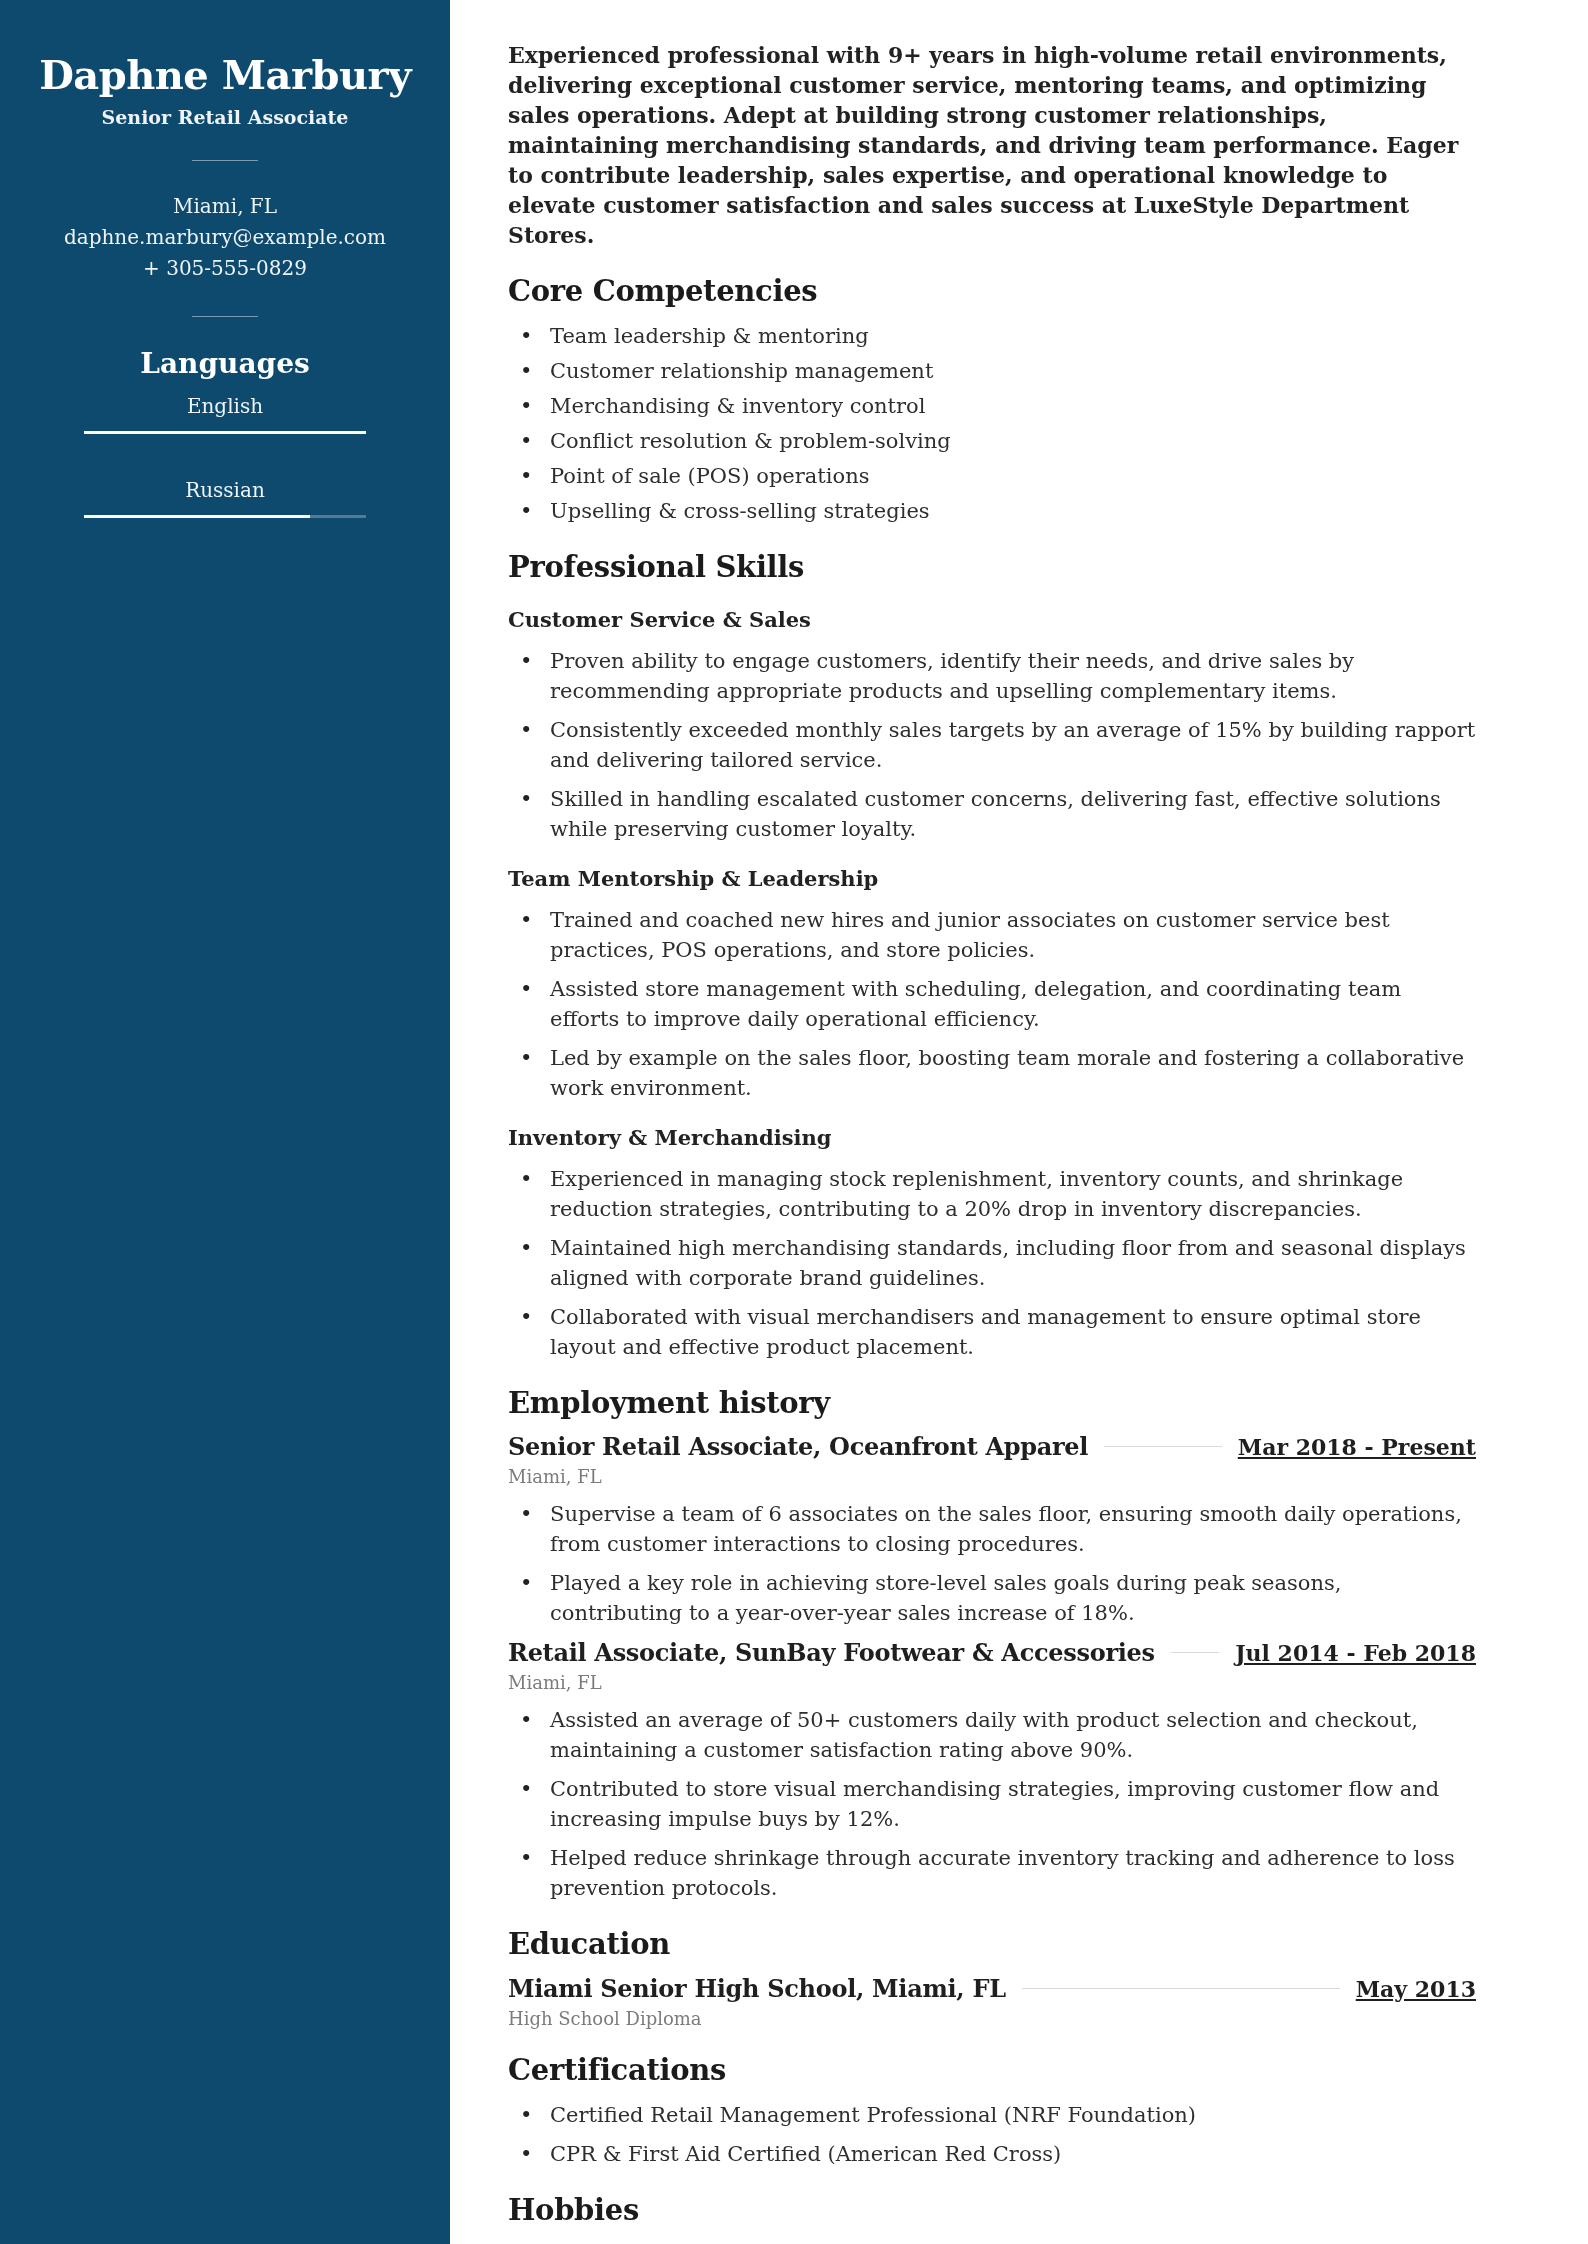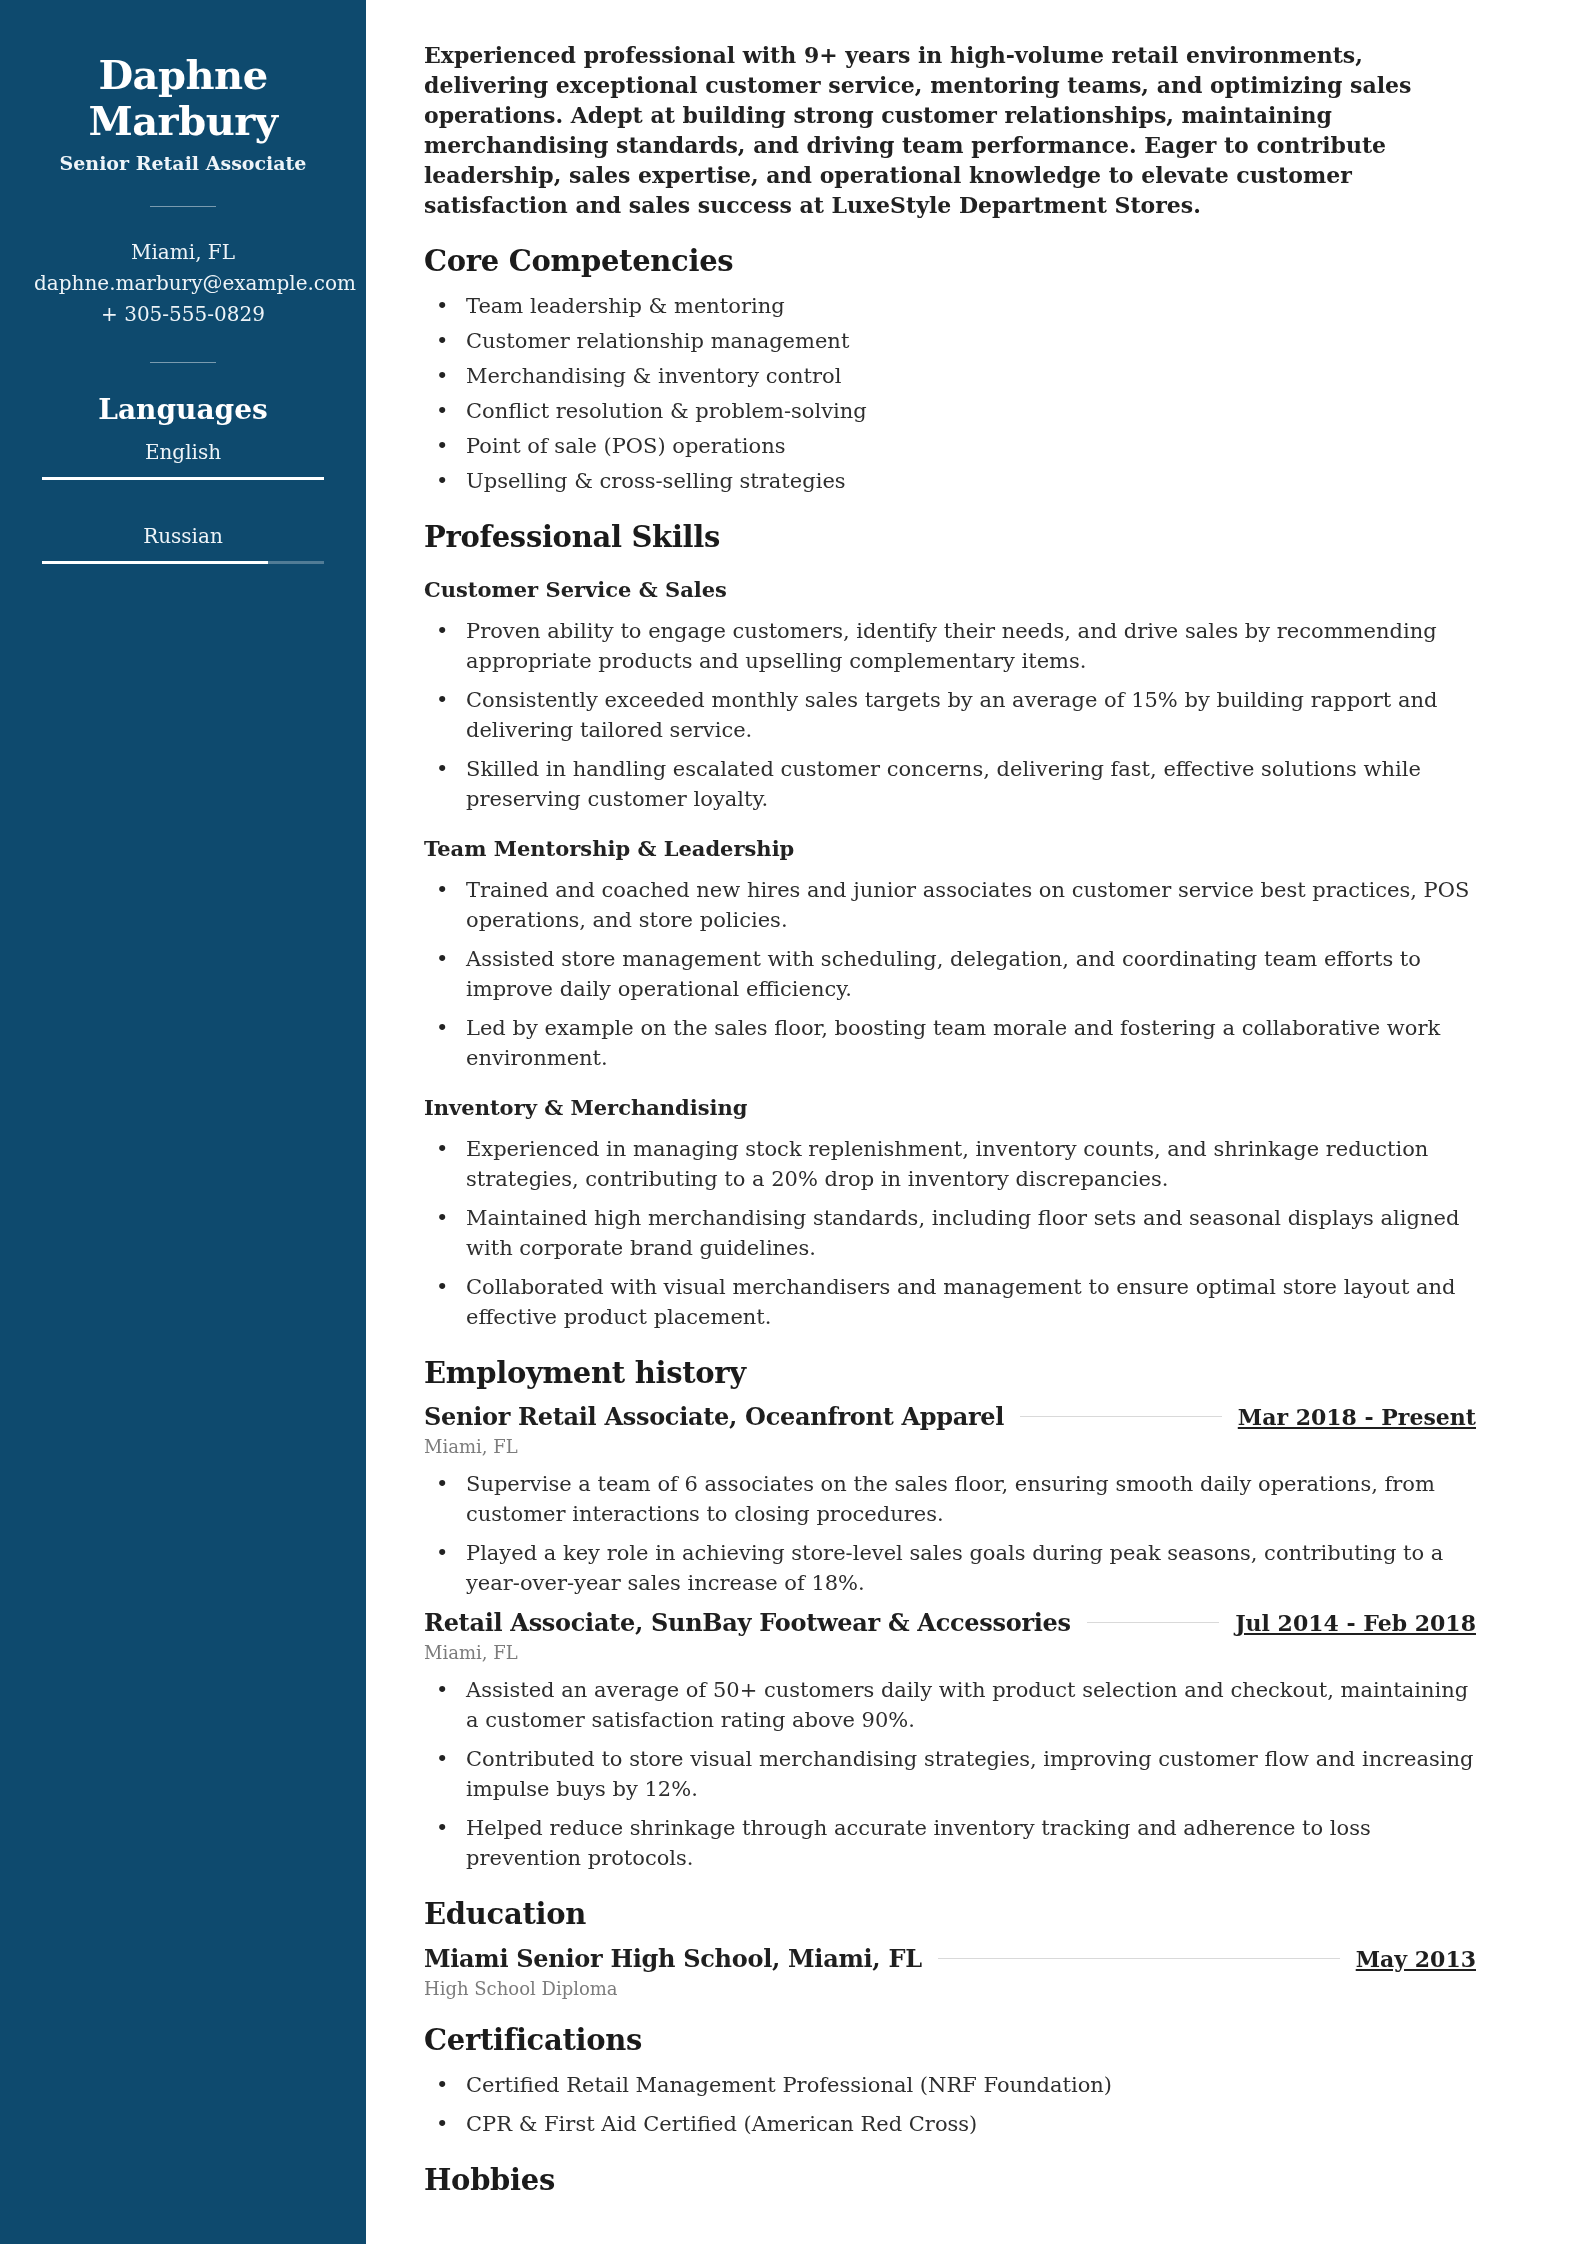"Daphne Marbury" .sidebar { width: 366px -> 450px }
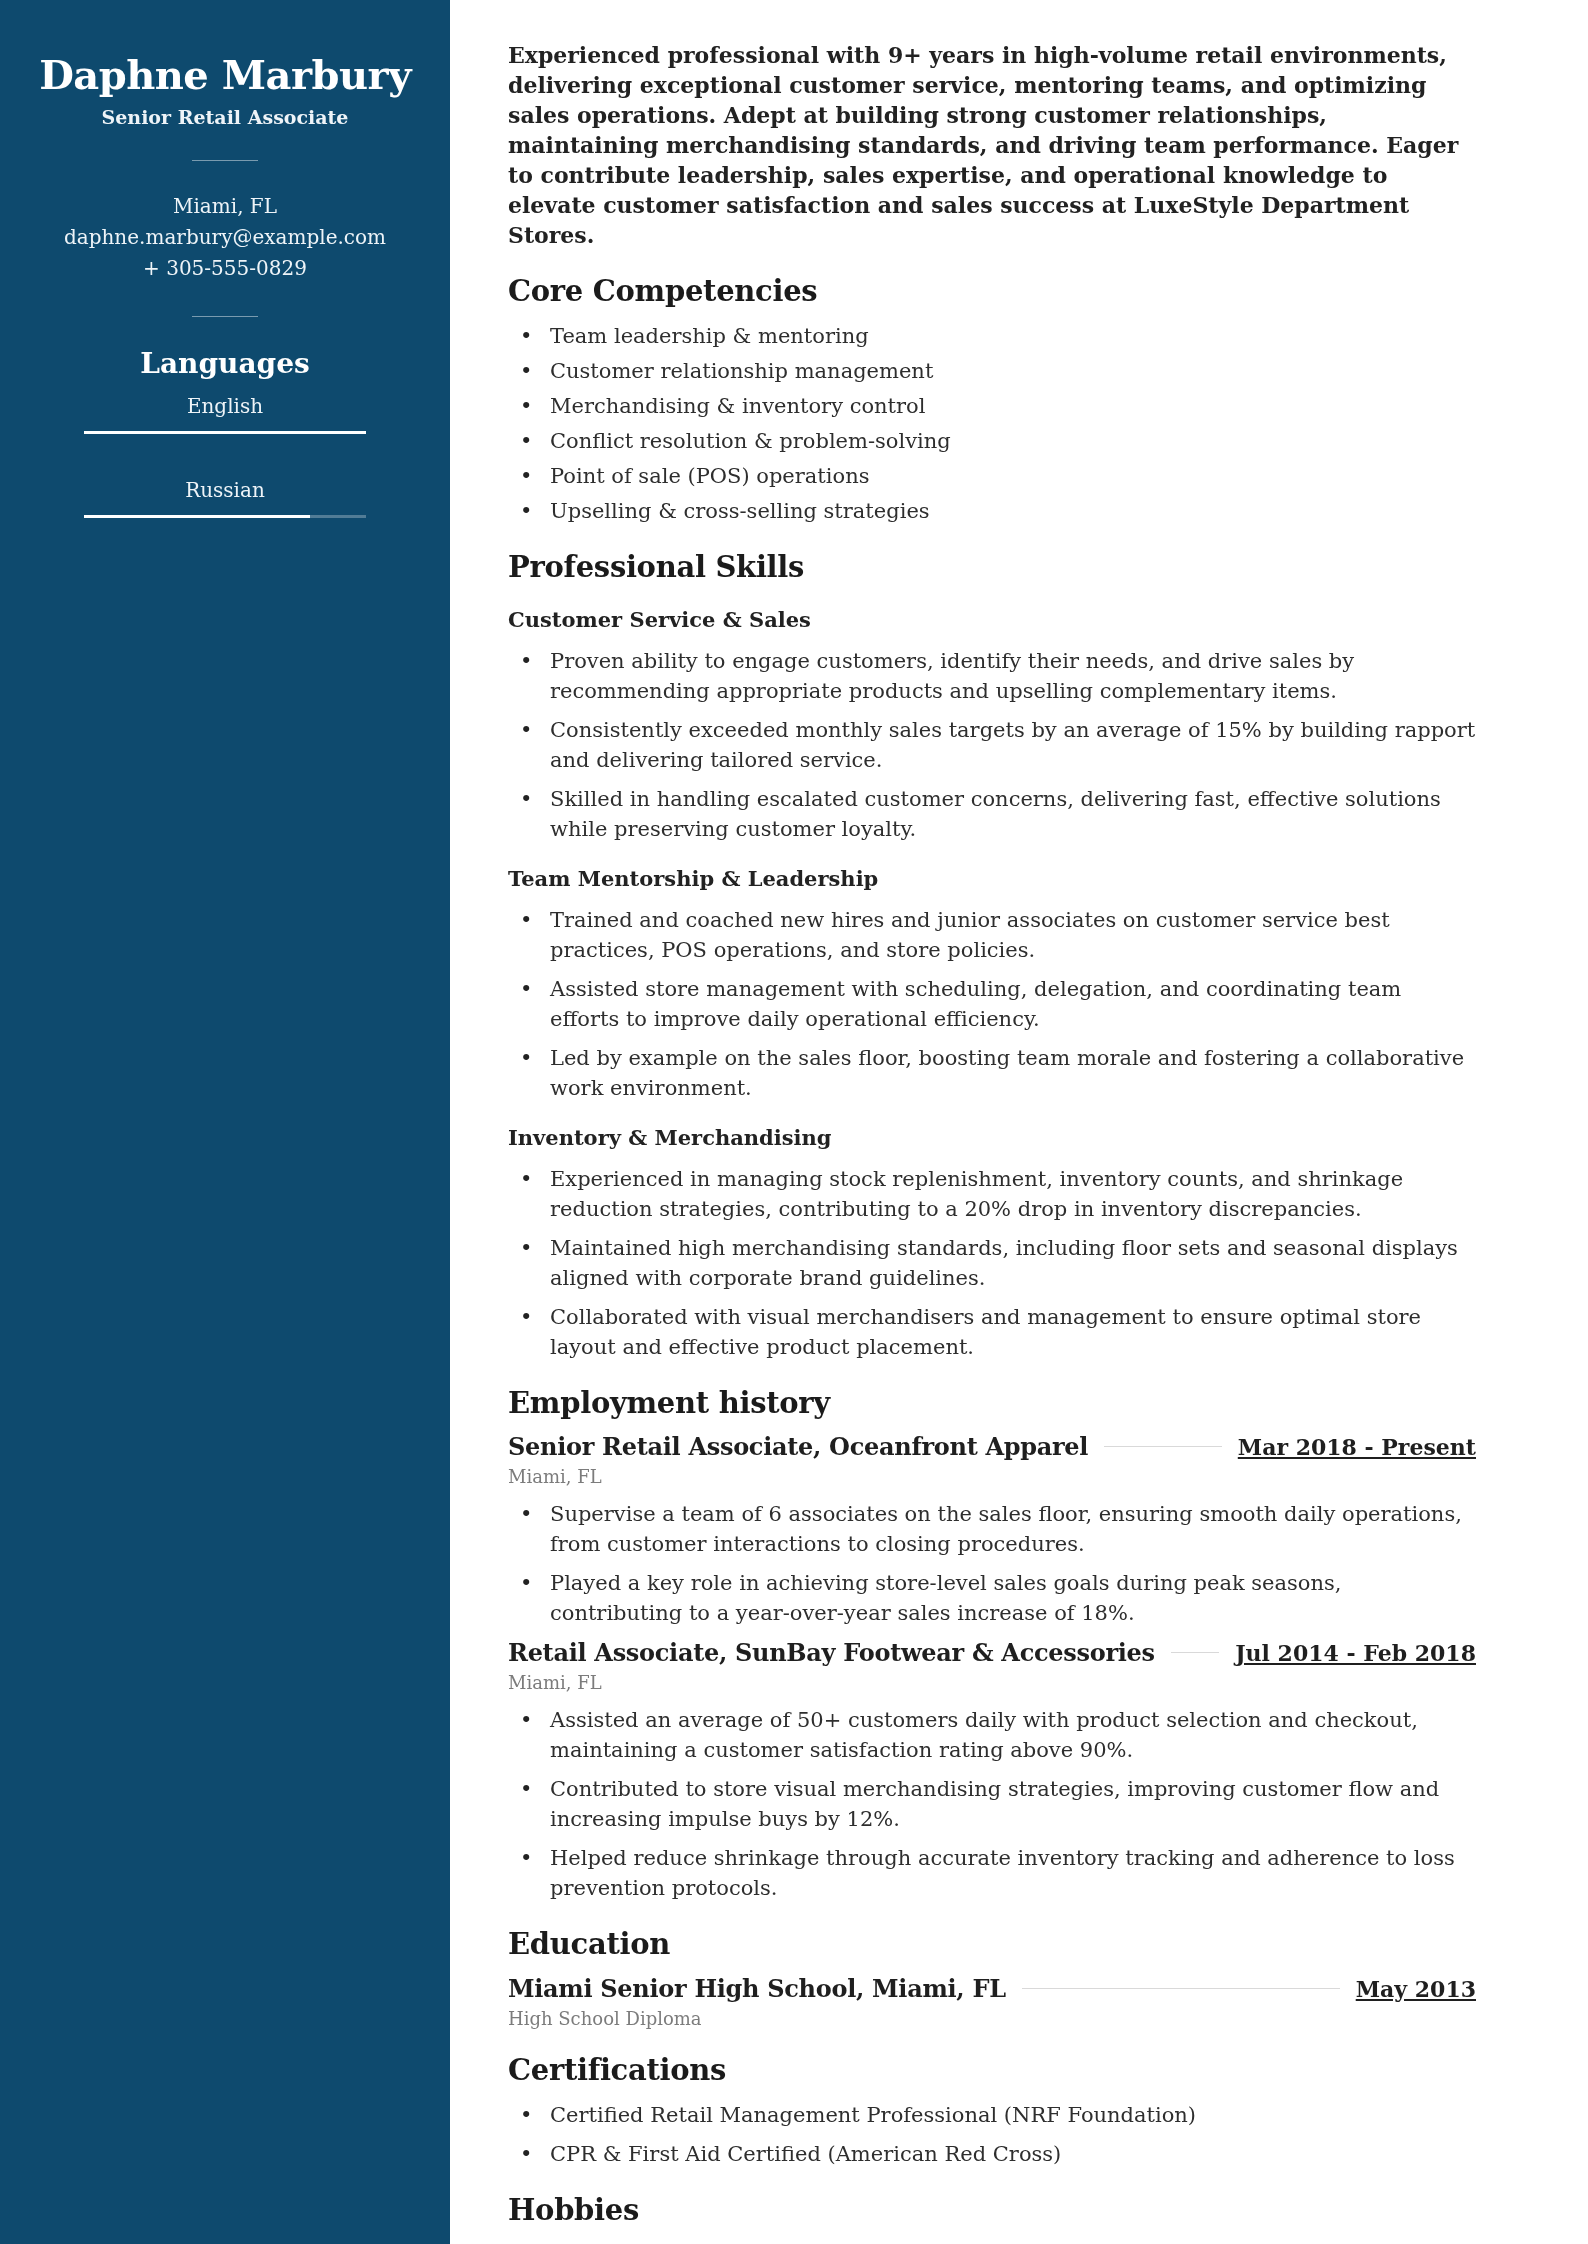"Maintained high merchandising standards," li { text: sets -> from }
